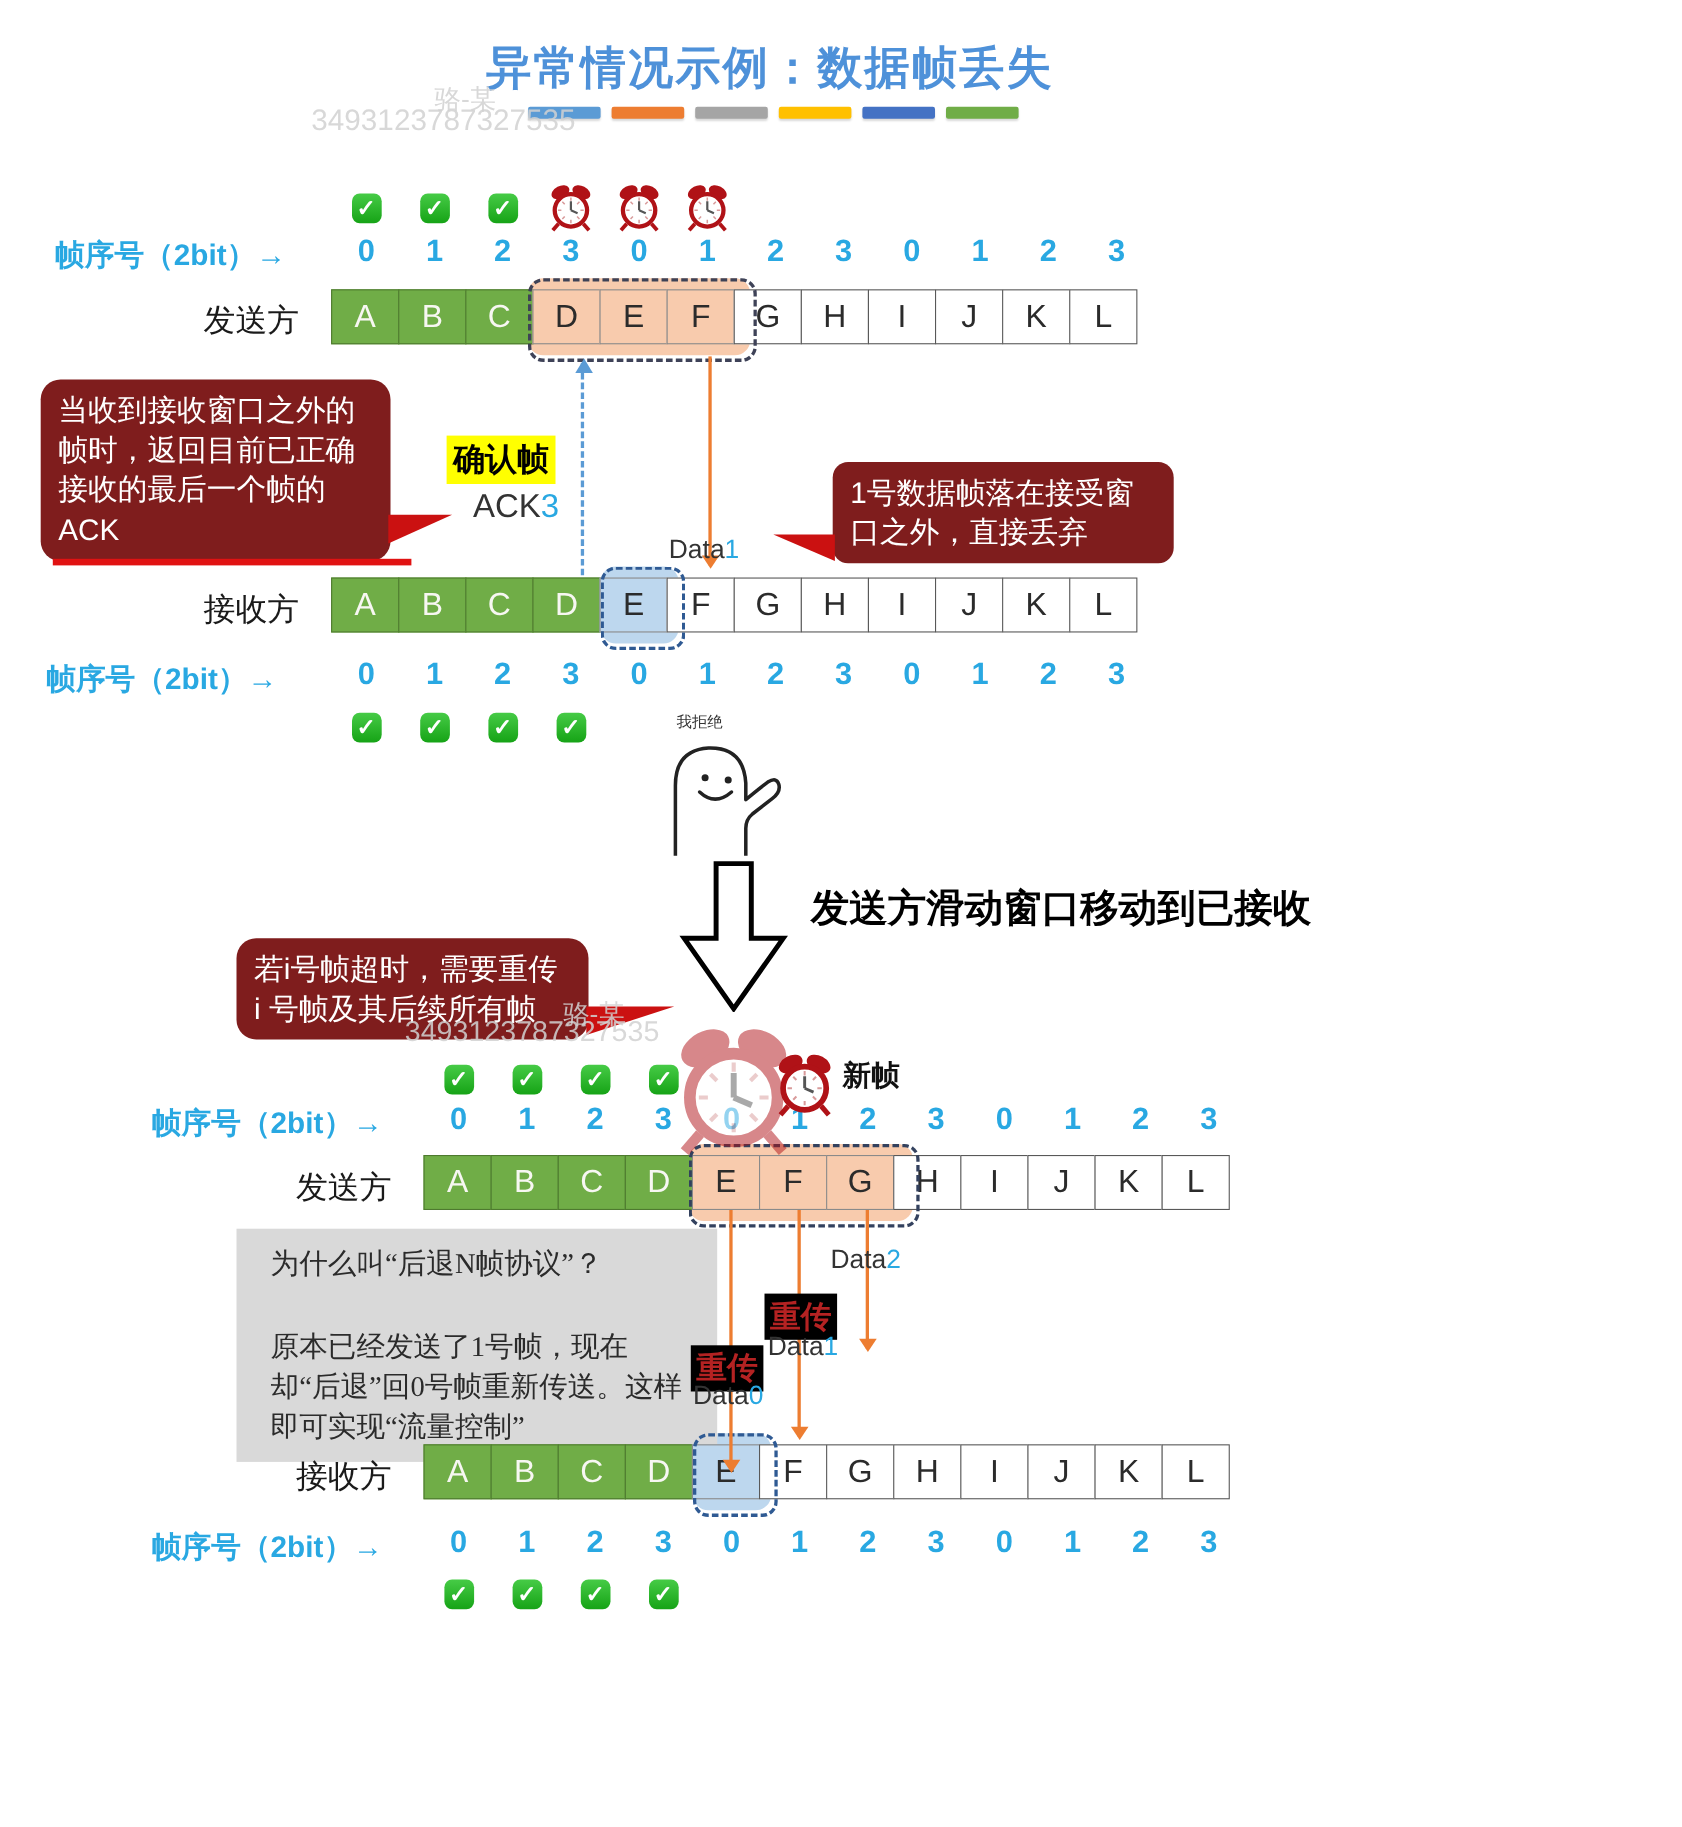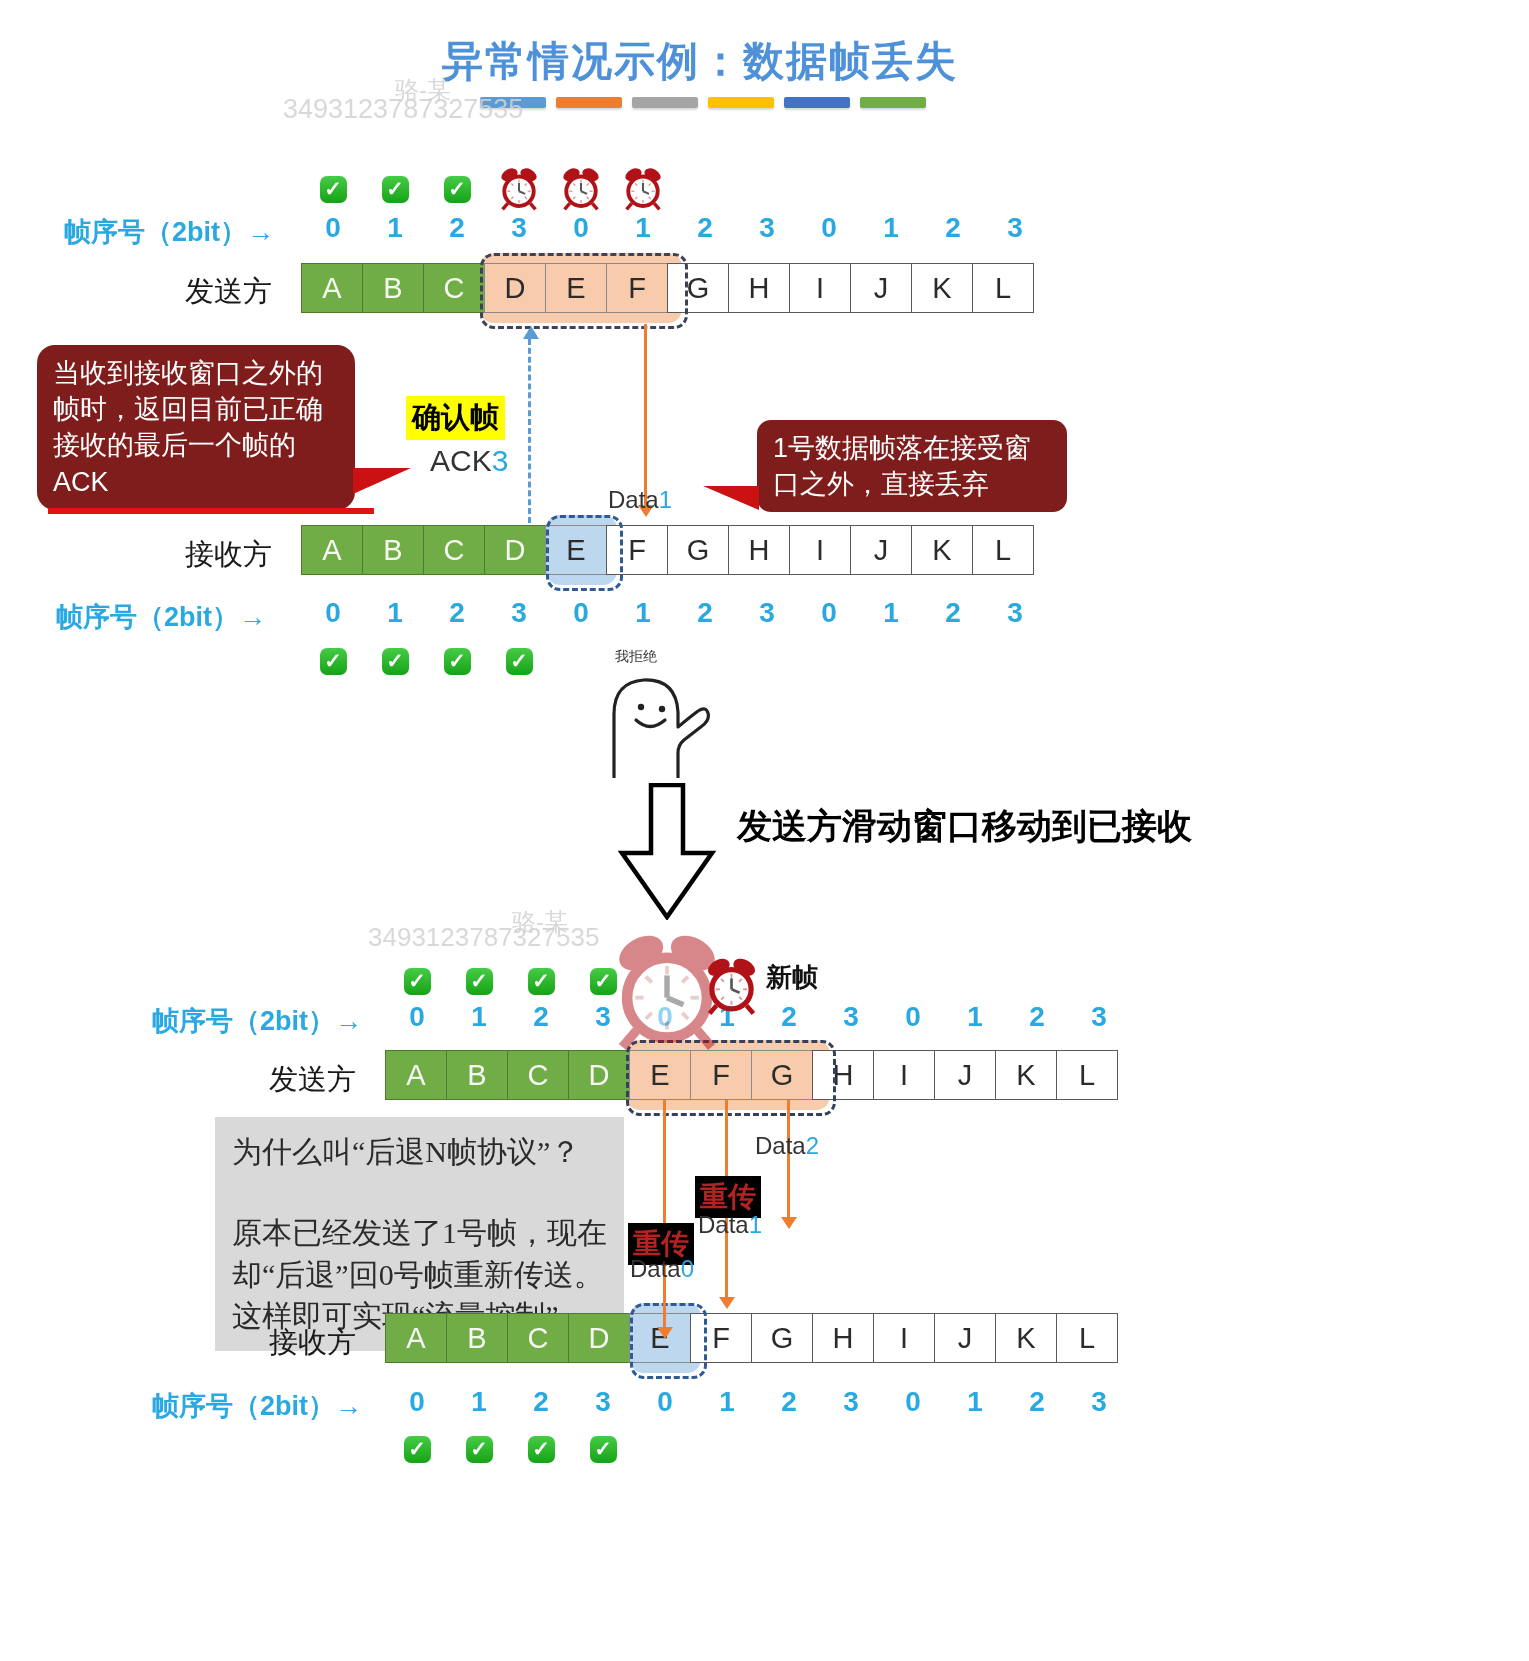"帧序号（2bit）→" .seqlabel { text-align: center -> left }
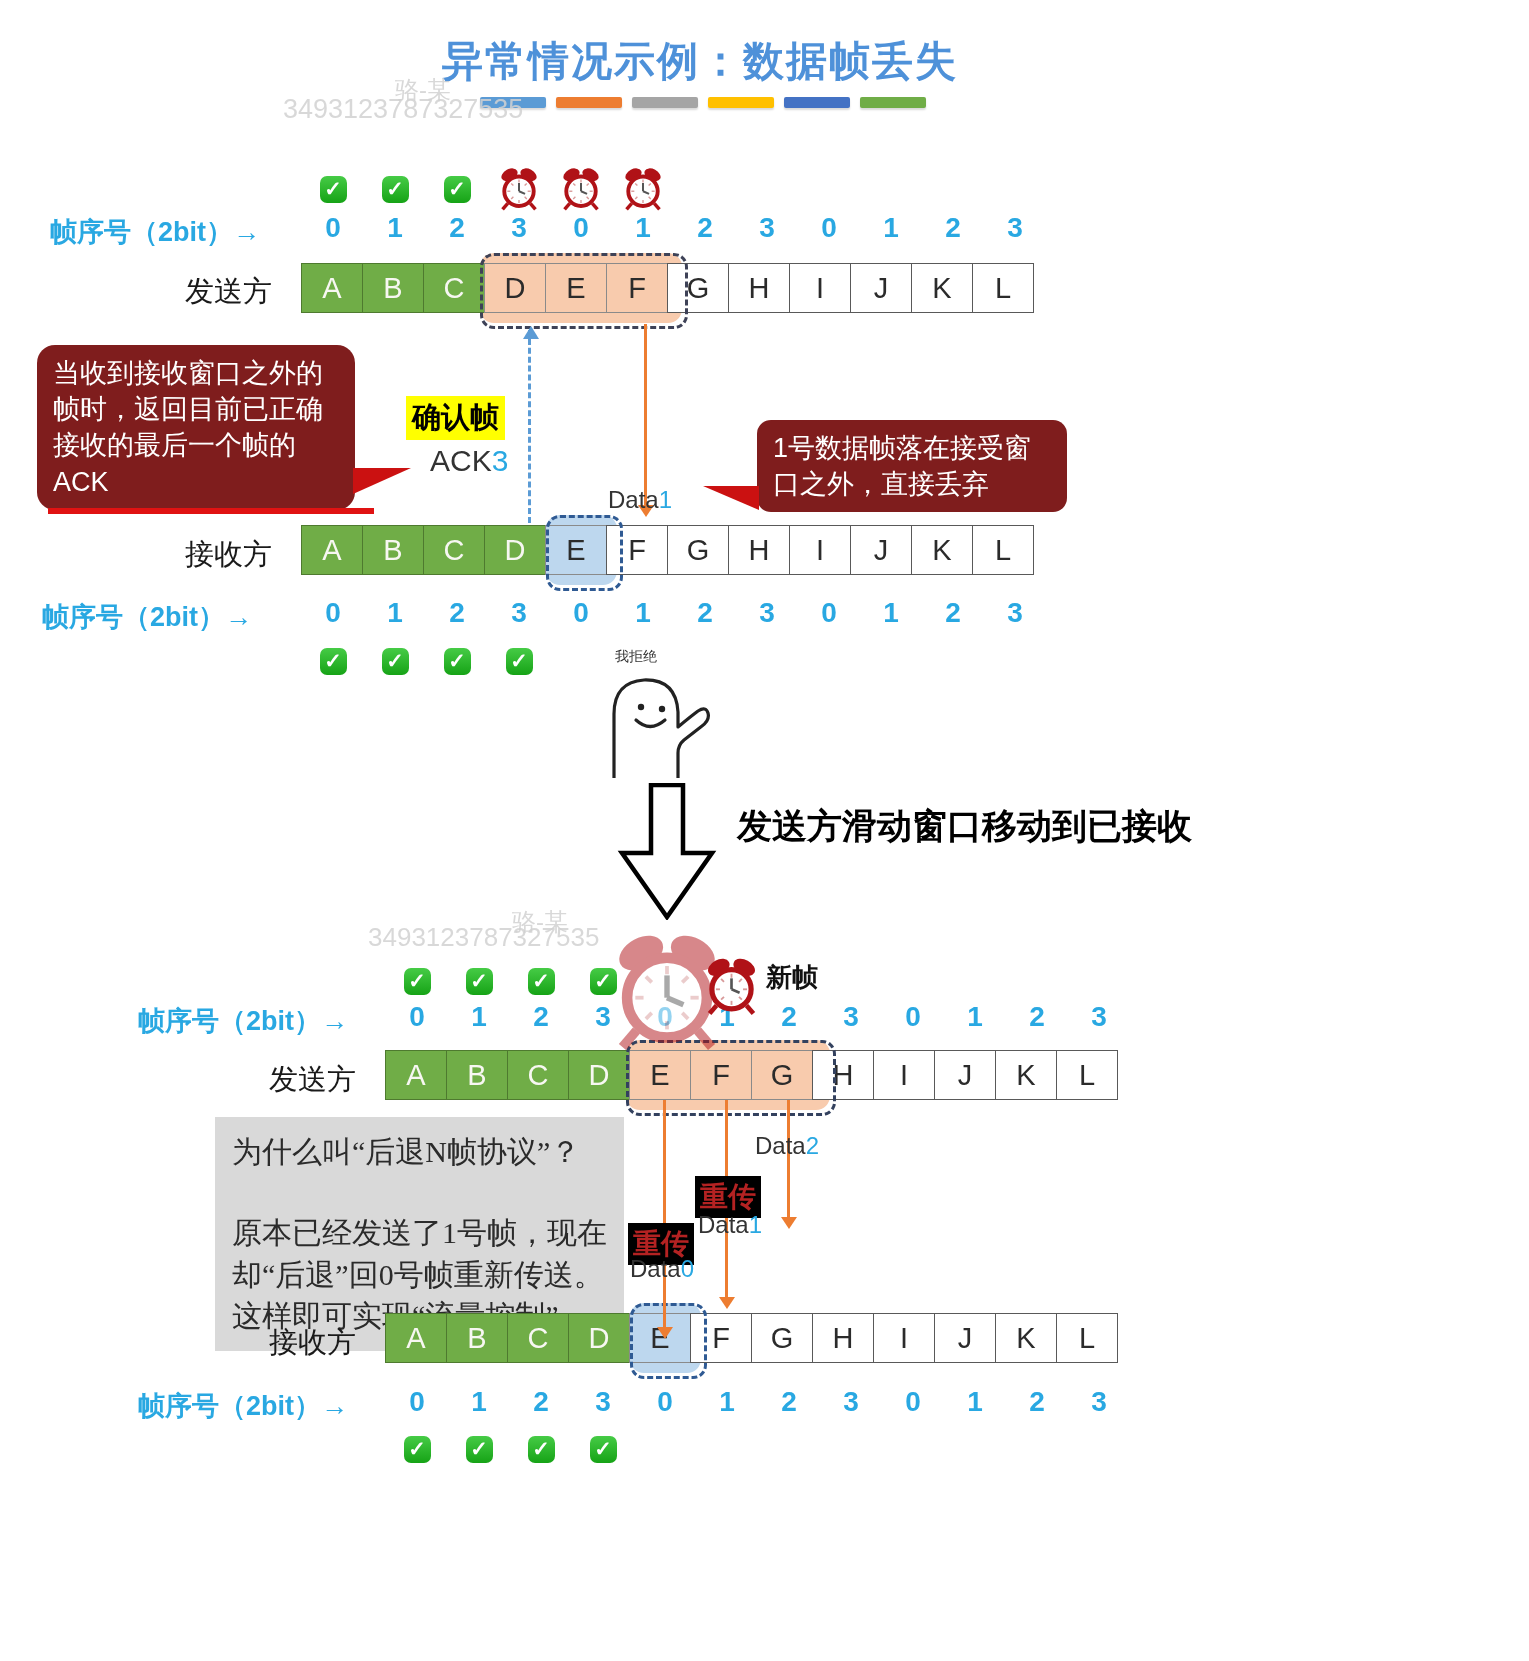"若i号帧超时，需要重传" div.bubble { html: none -> <div>若i号帧超时，需要重传 i 号帧及其后续所有帧<span></span></div> }
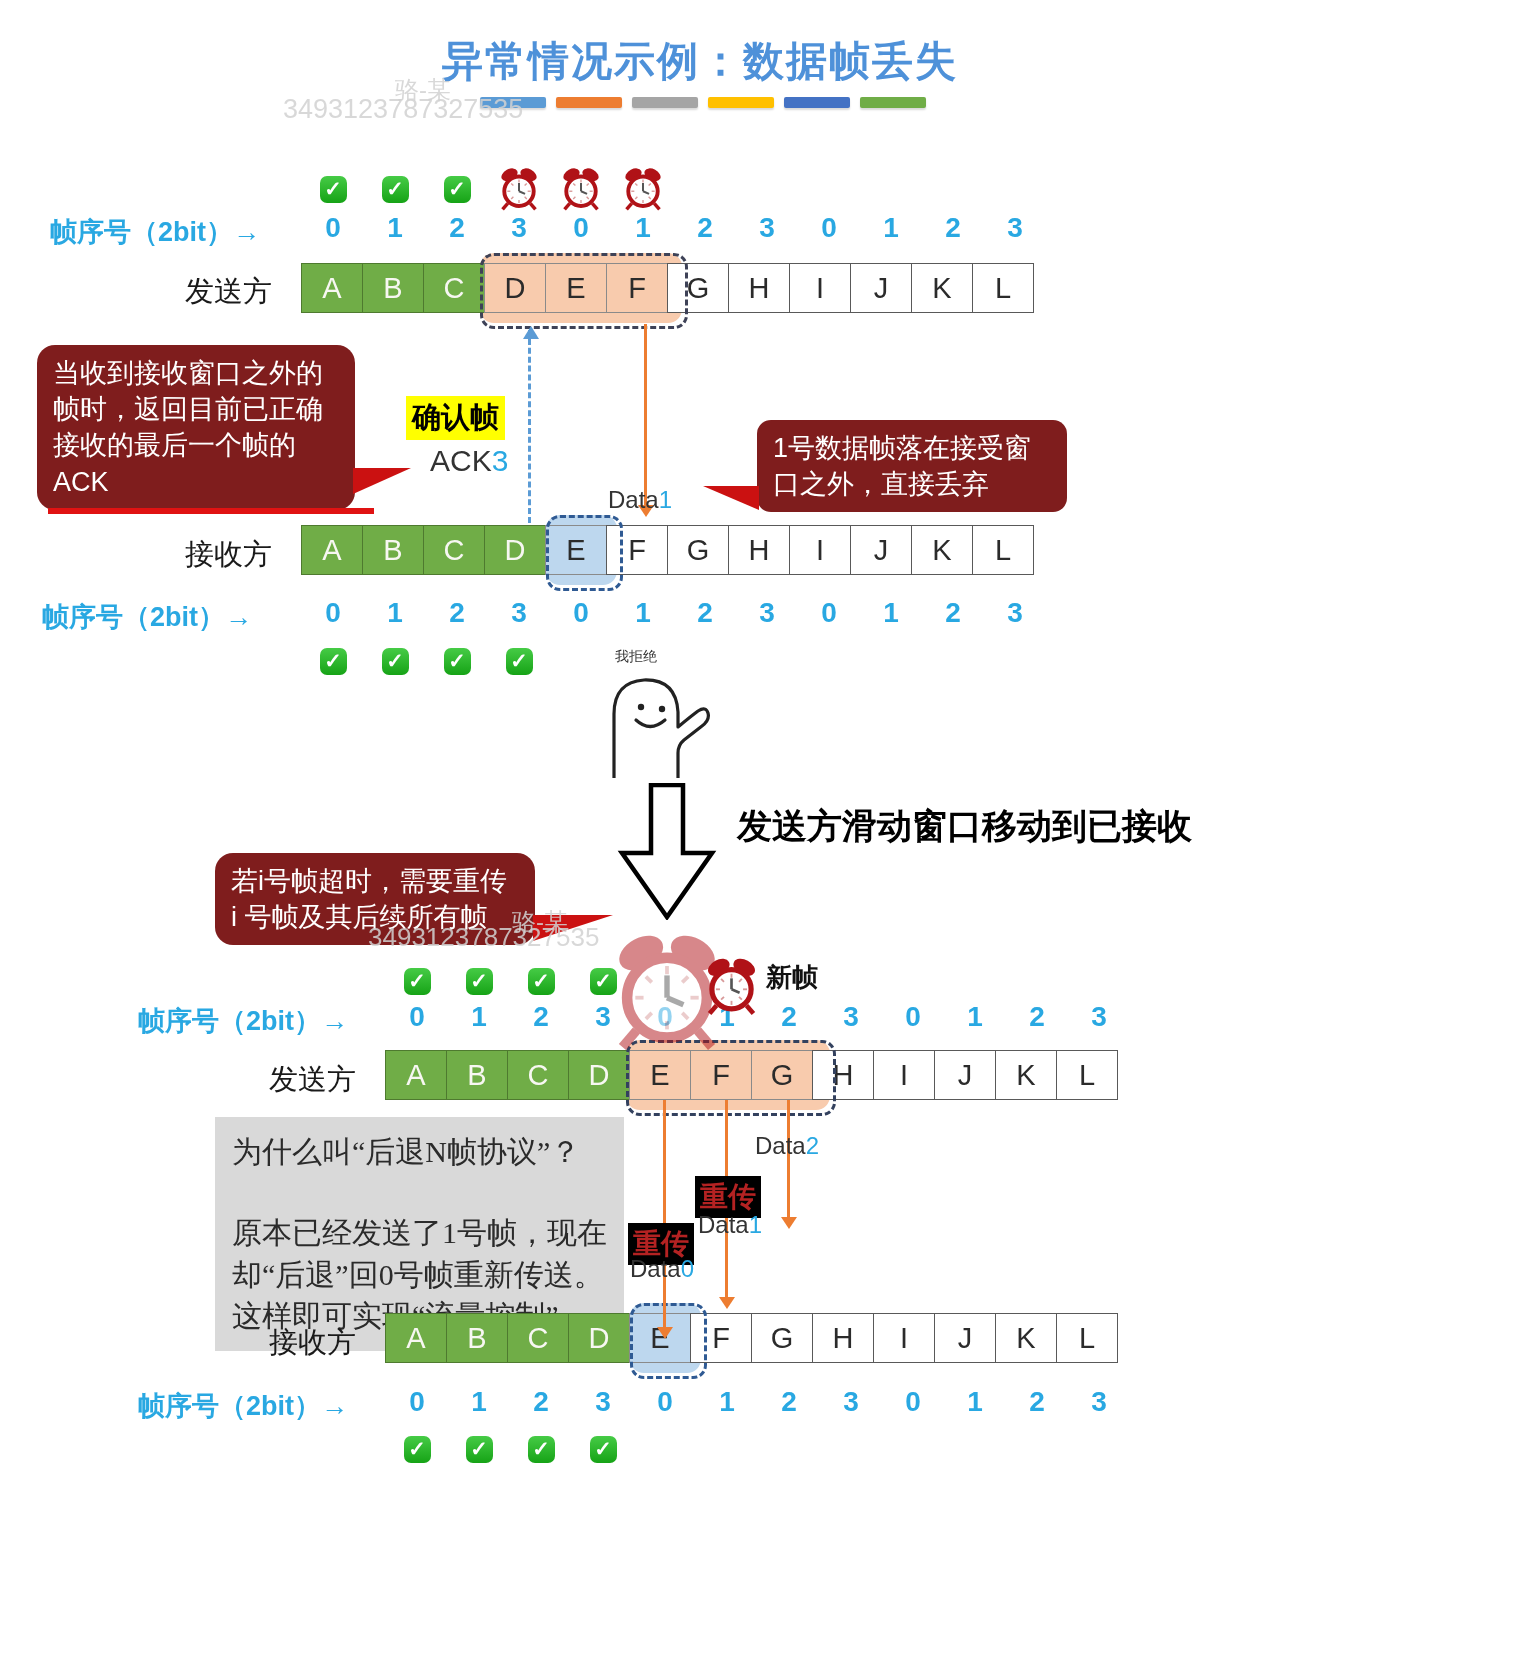"为什么叫“后退N帧协议”？" .graybox { font-size: 30px -> 26px; padding: 14px 17px -> 14px 31px }
